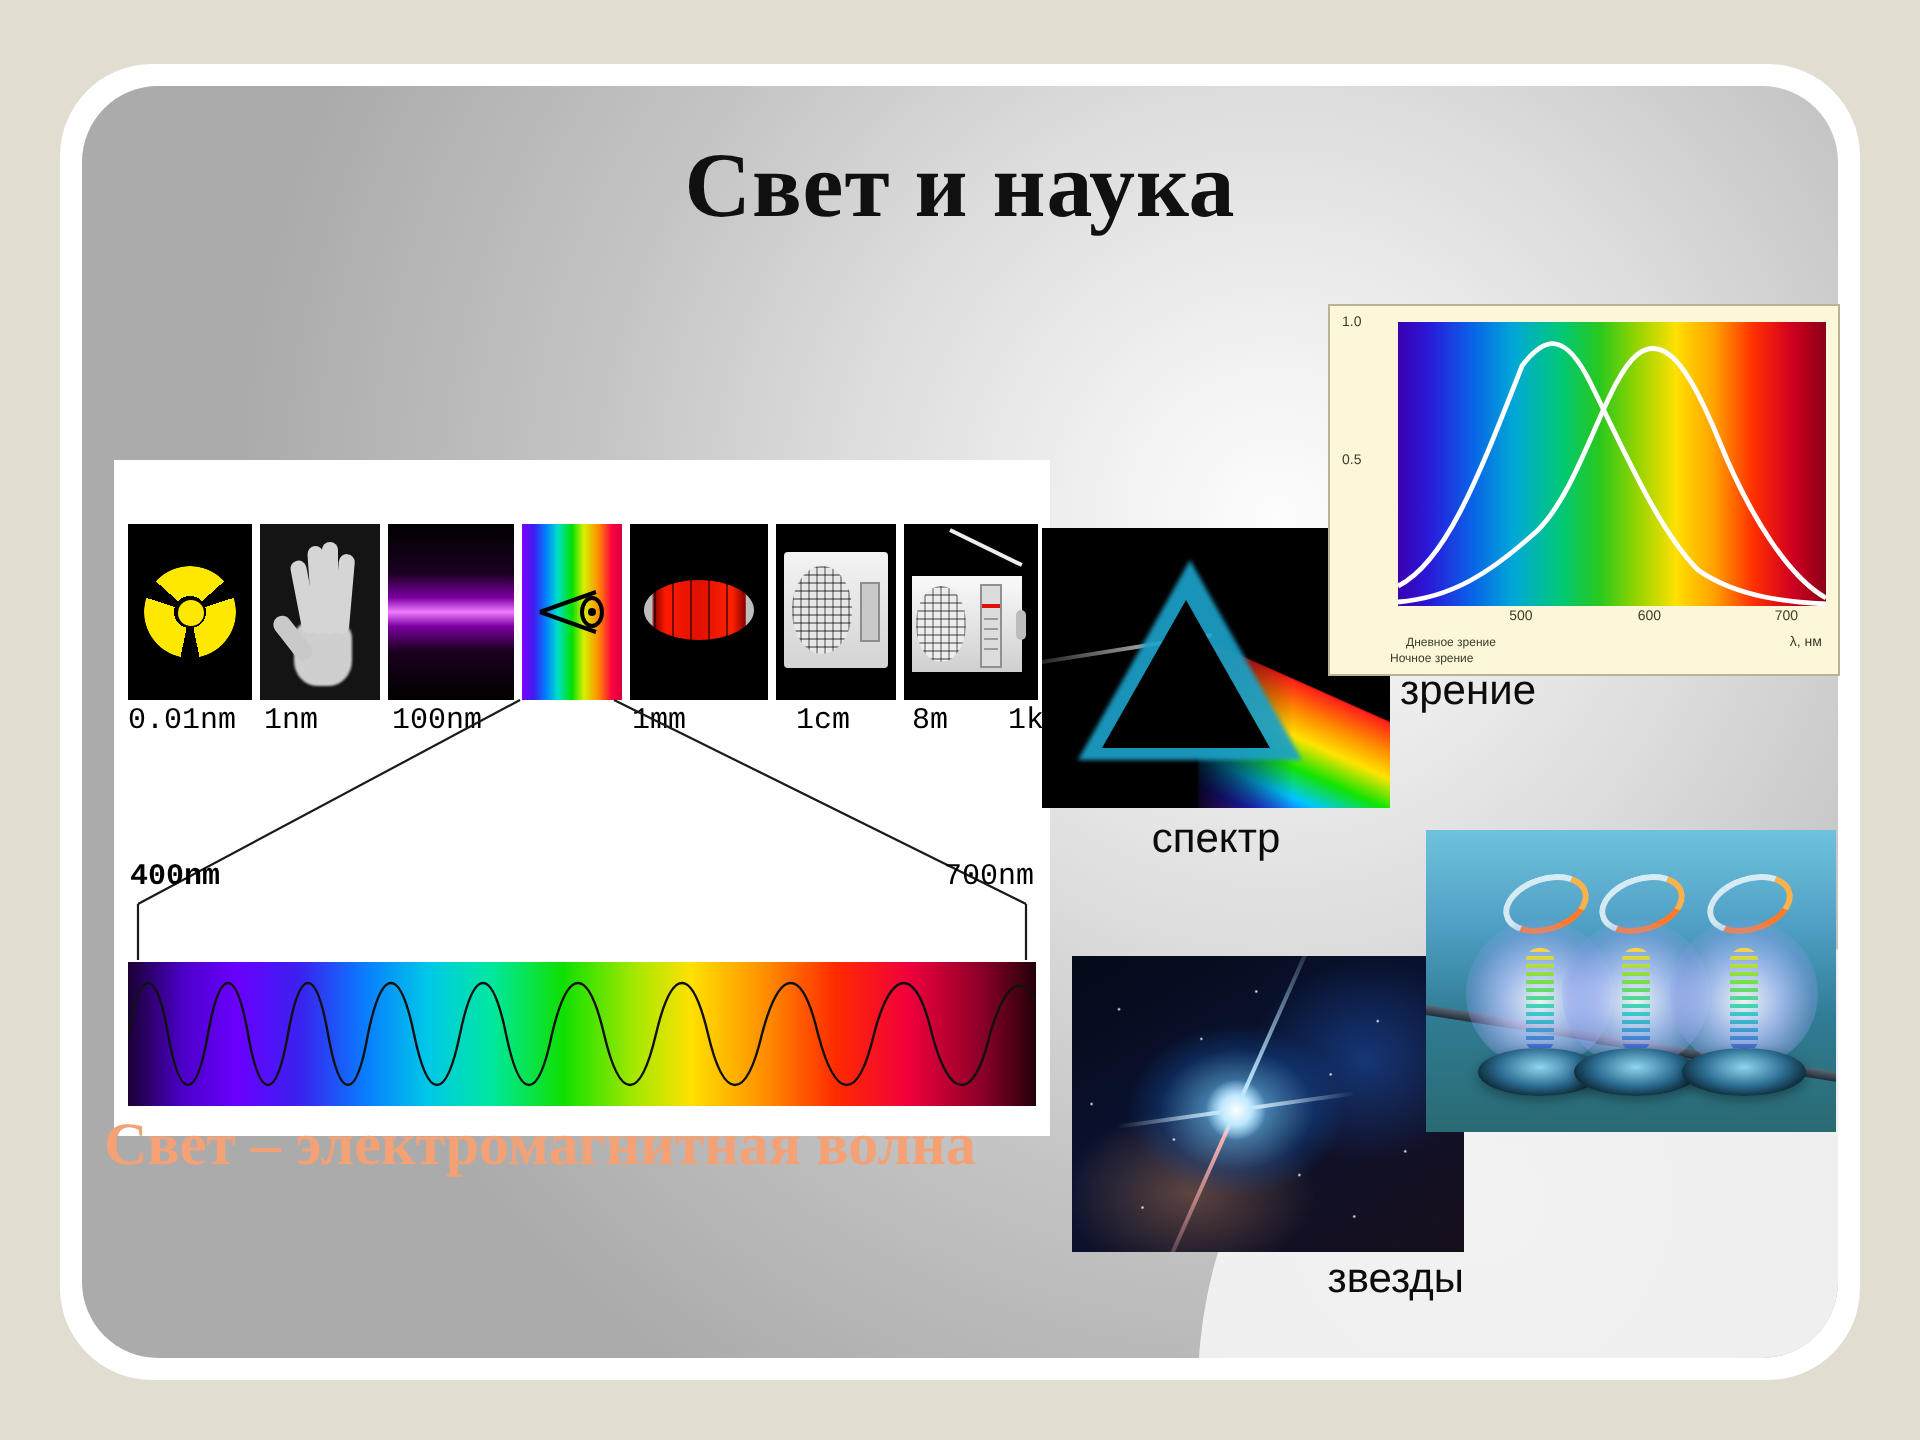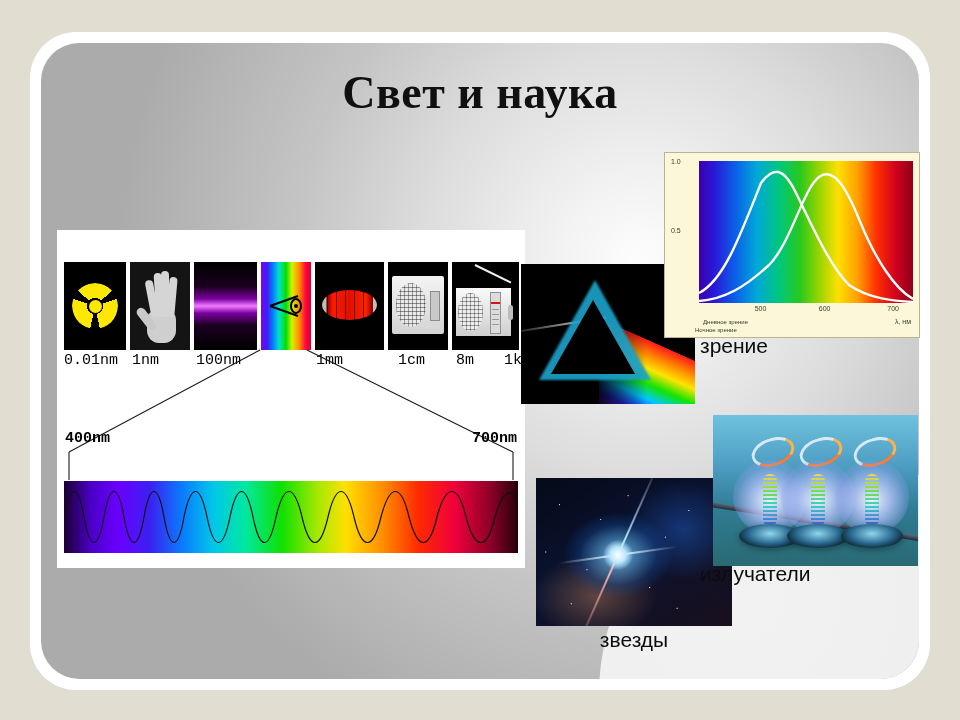"спектр" div.lbl-spektr { html: none -> <div>спектр</div> }
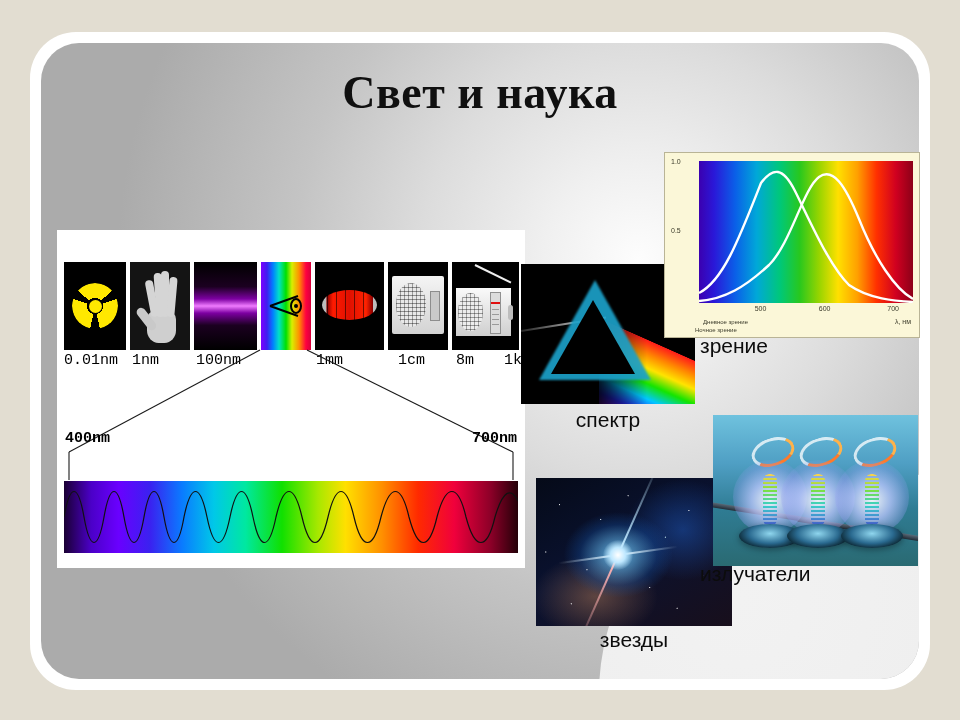"700nm" .nm700 { font-weight: bold -> normal }
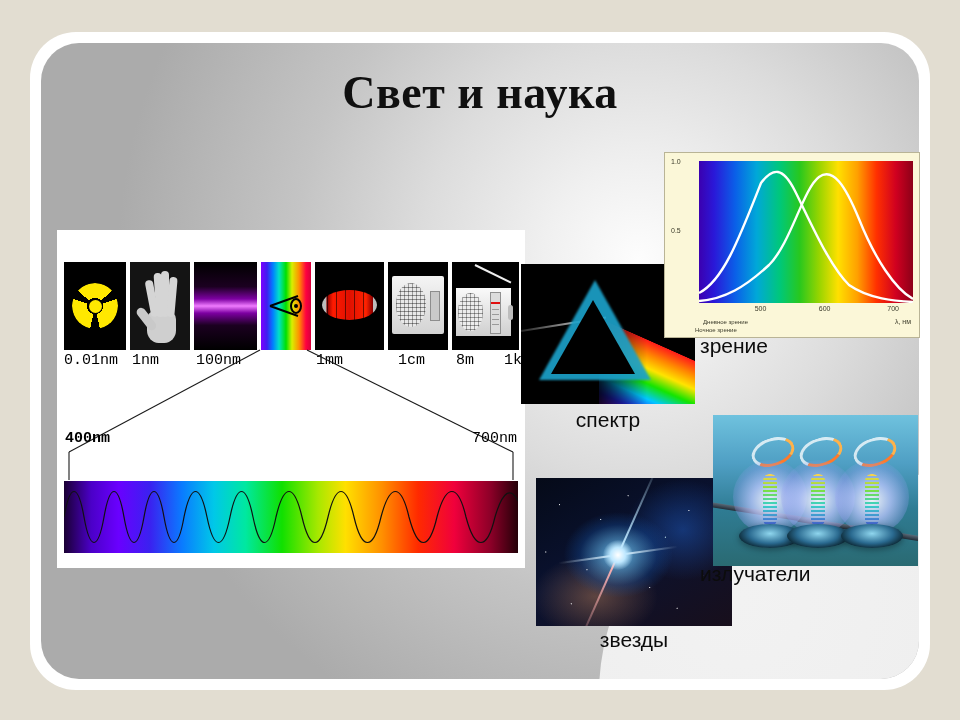"Свет – электромагнитная волна" div.caption { html: none -> <div>Свет – электромагнитная волна</div> }
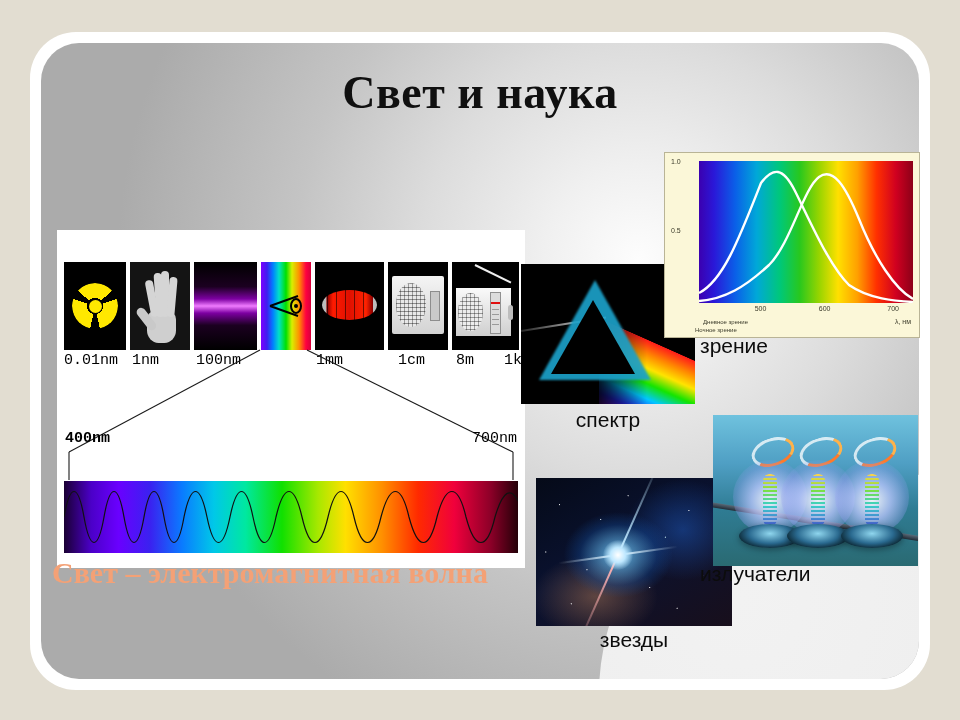"излучатели" div.lbl-izl { html: <div>излучатели</div> -> none }
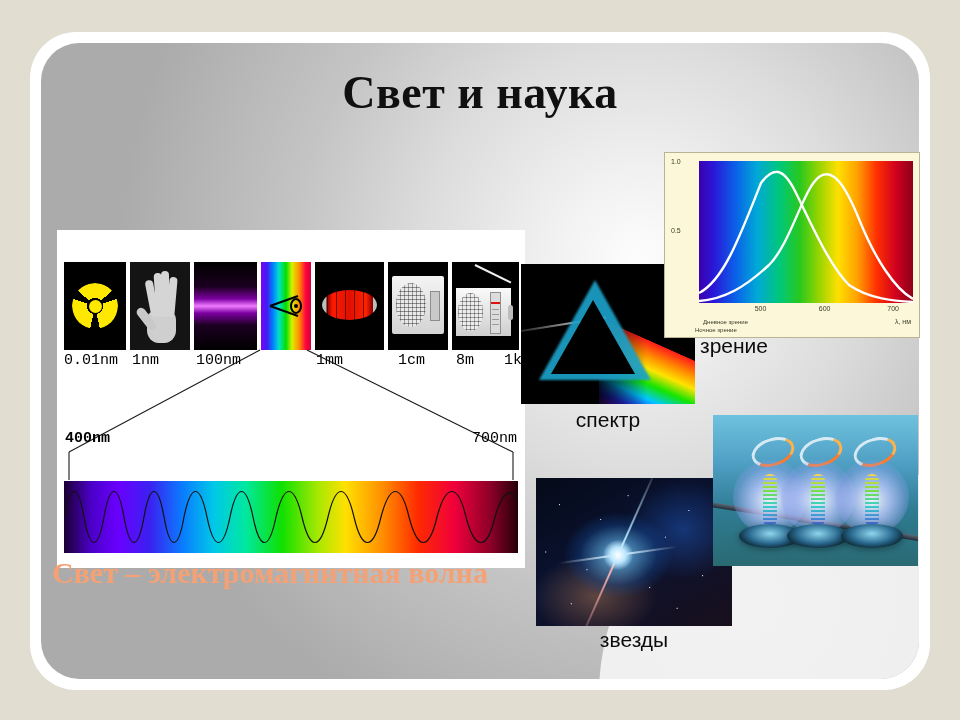"звезды" .lbl-zvezdy { text-align: center -> right }
